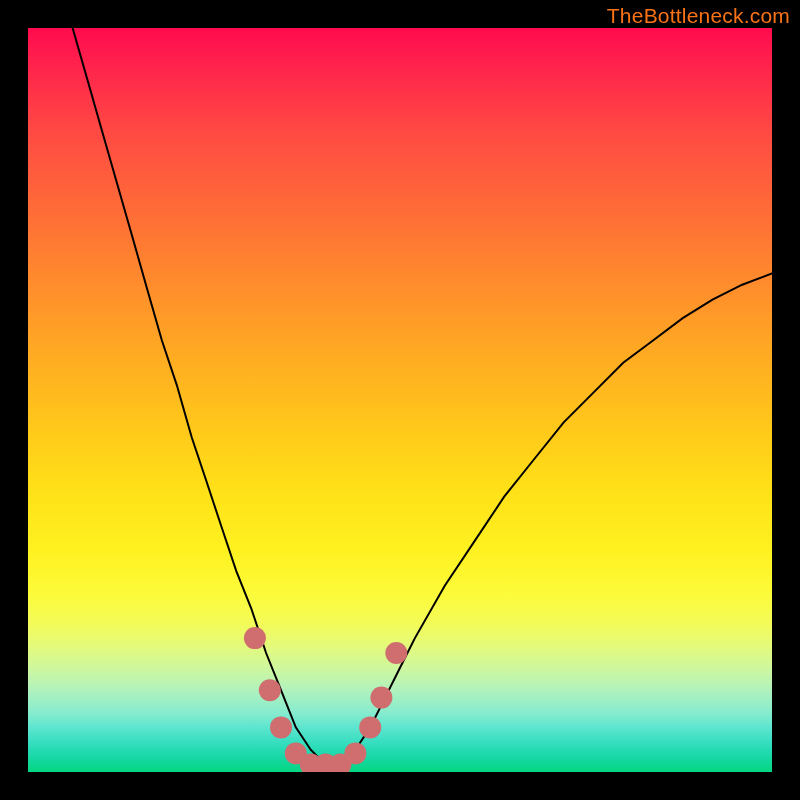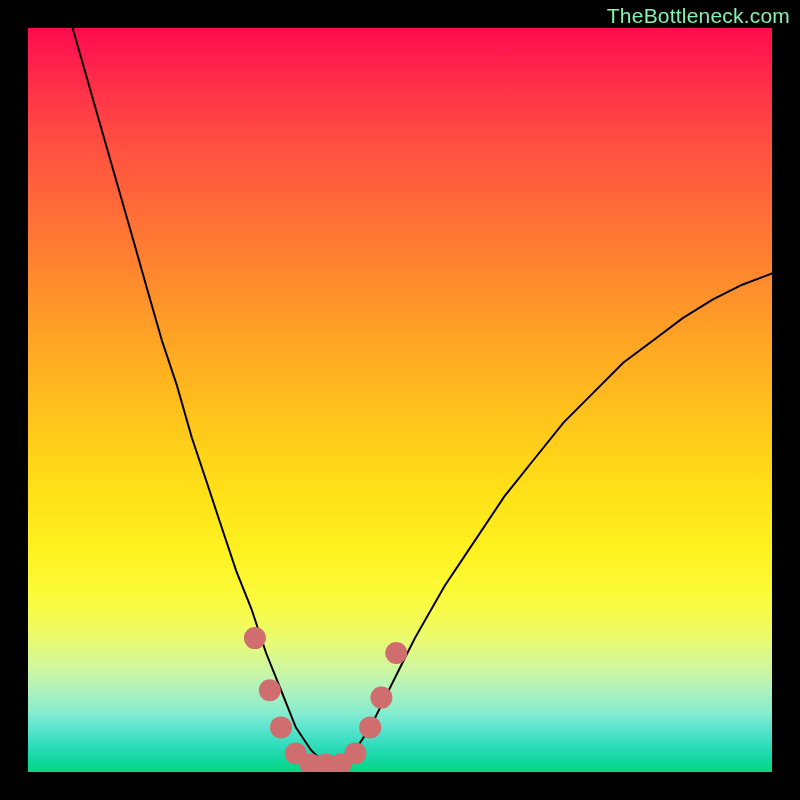"TheBottleneck.com" .watermark { color: #86efac -> #f97316 }
